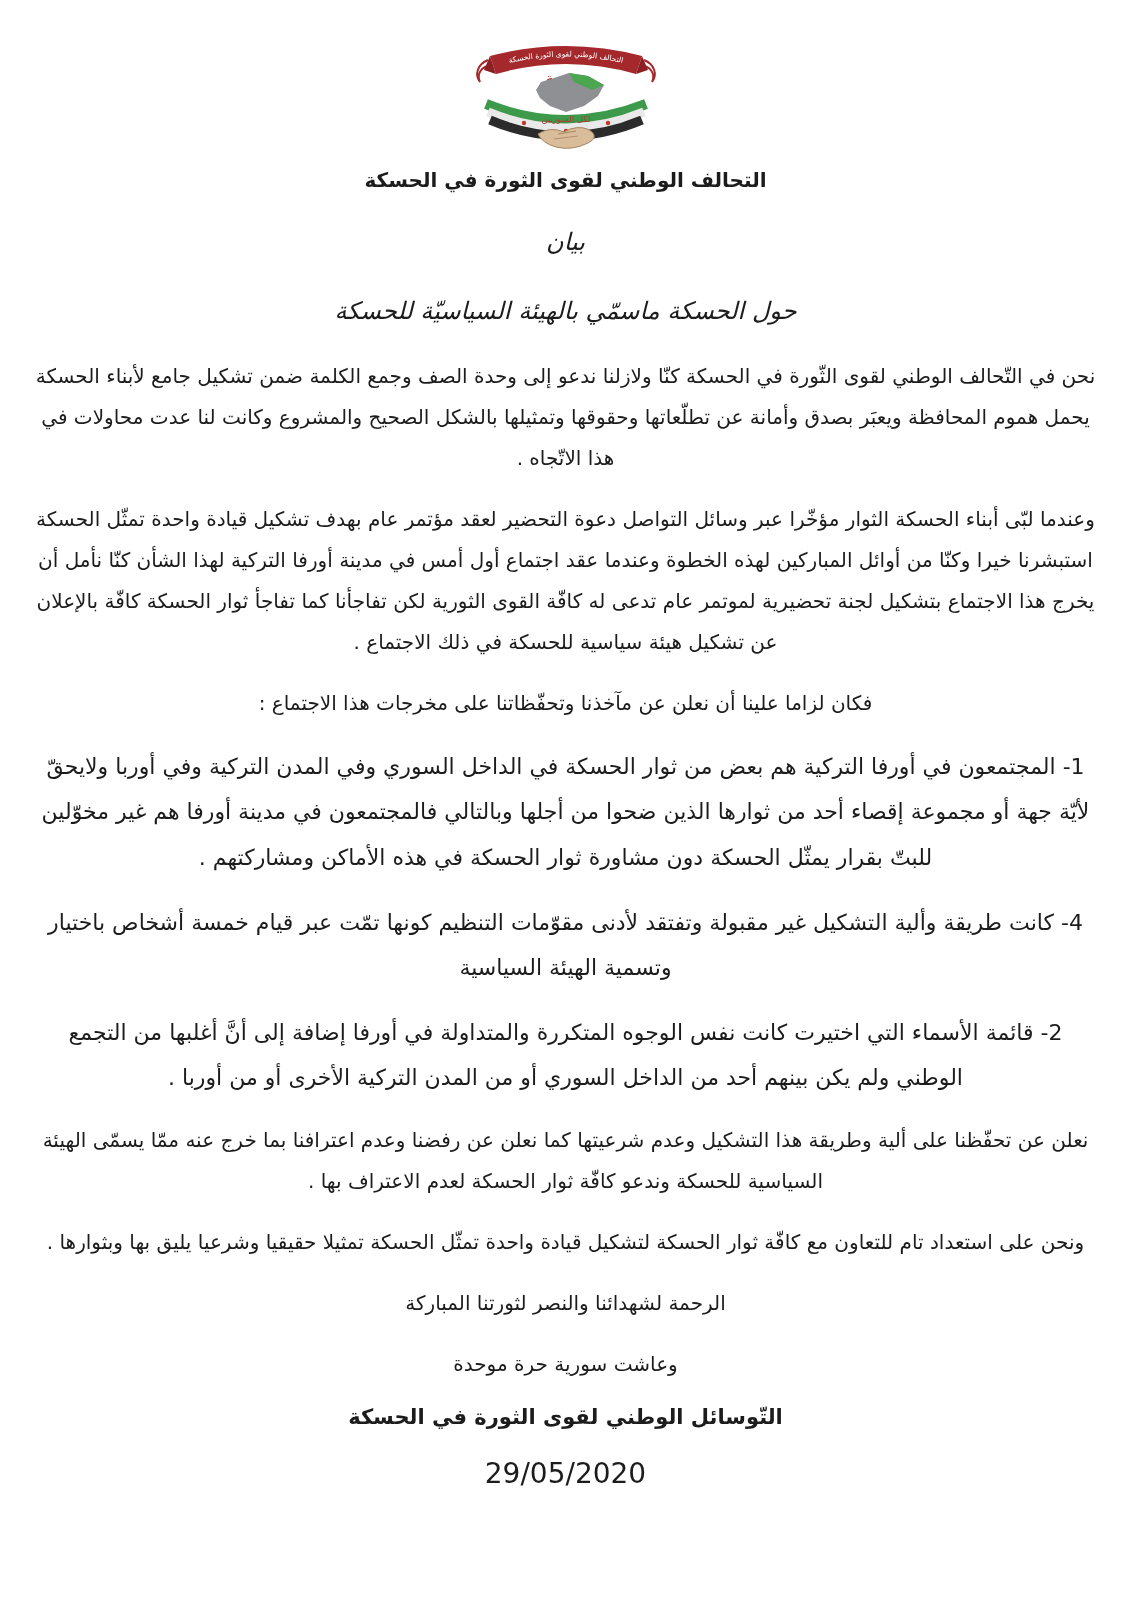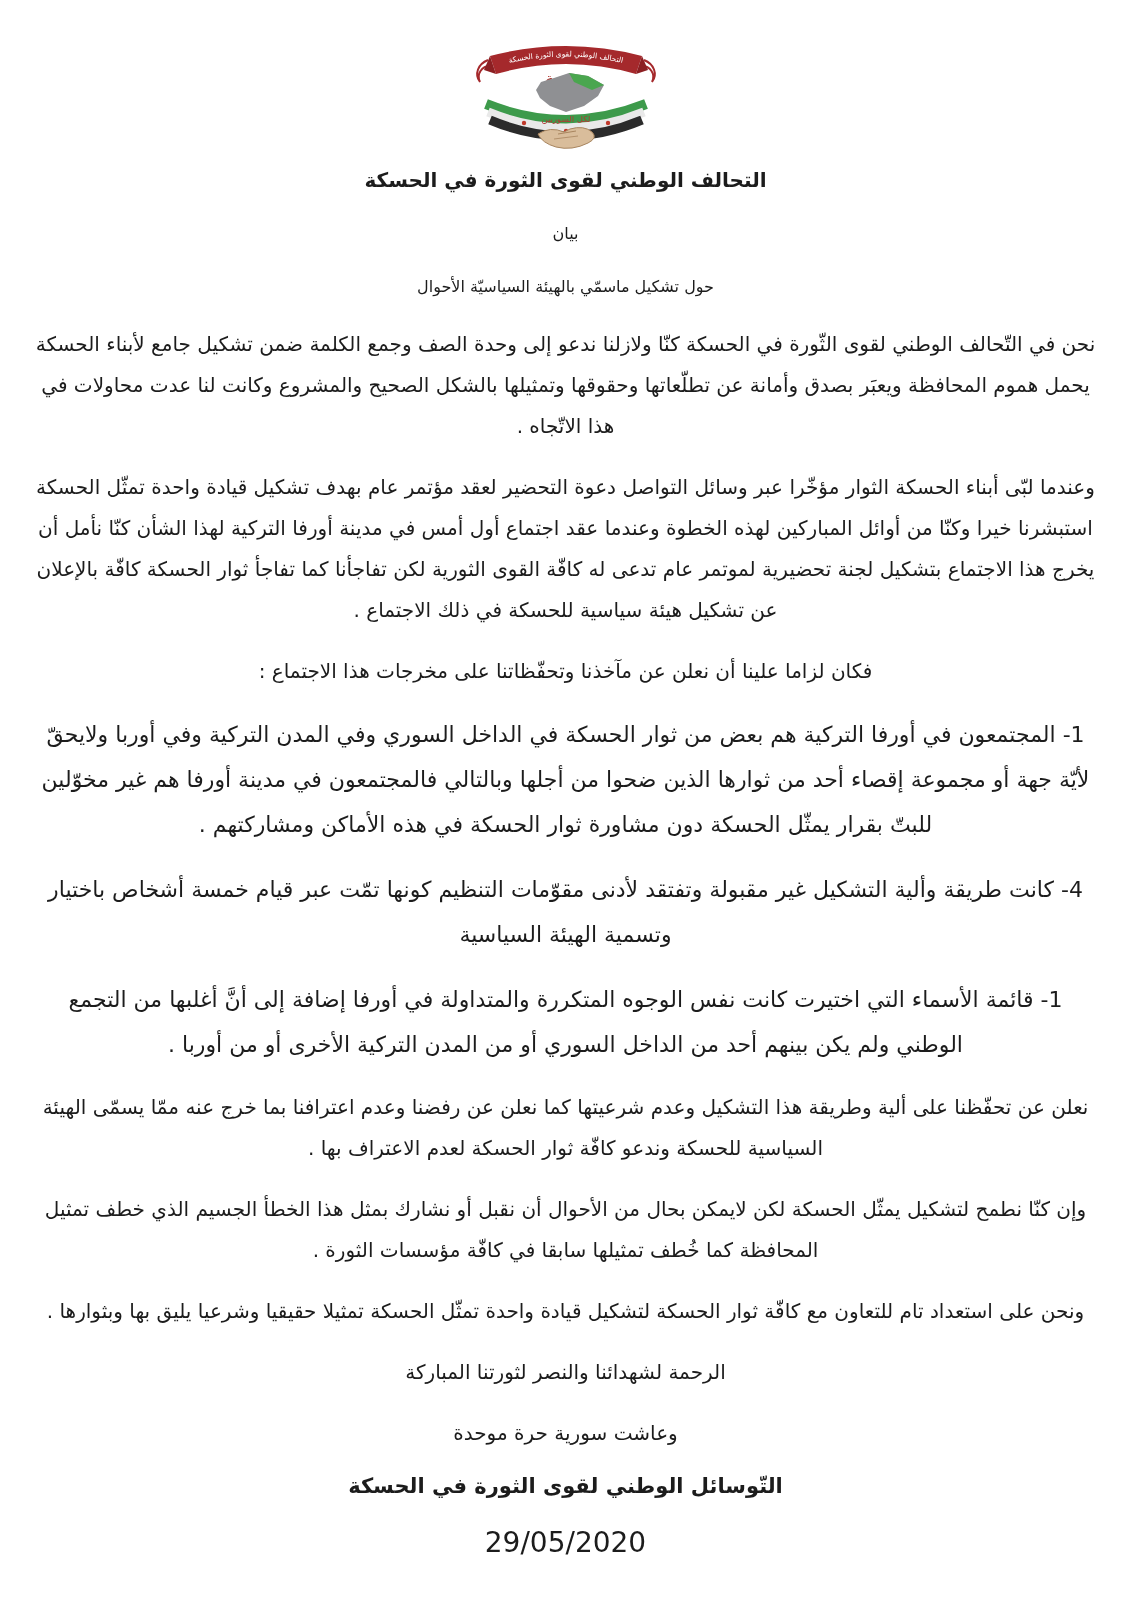"بيان" .doc-line { font-size: 16px -> 24px; font-style: none -> italic }
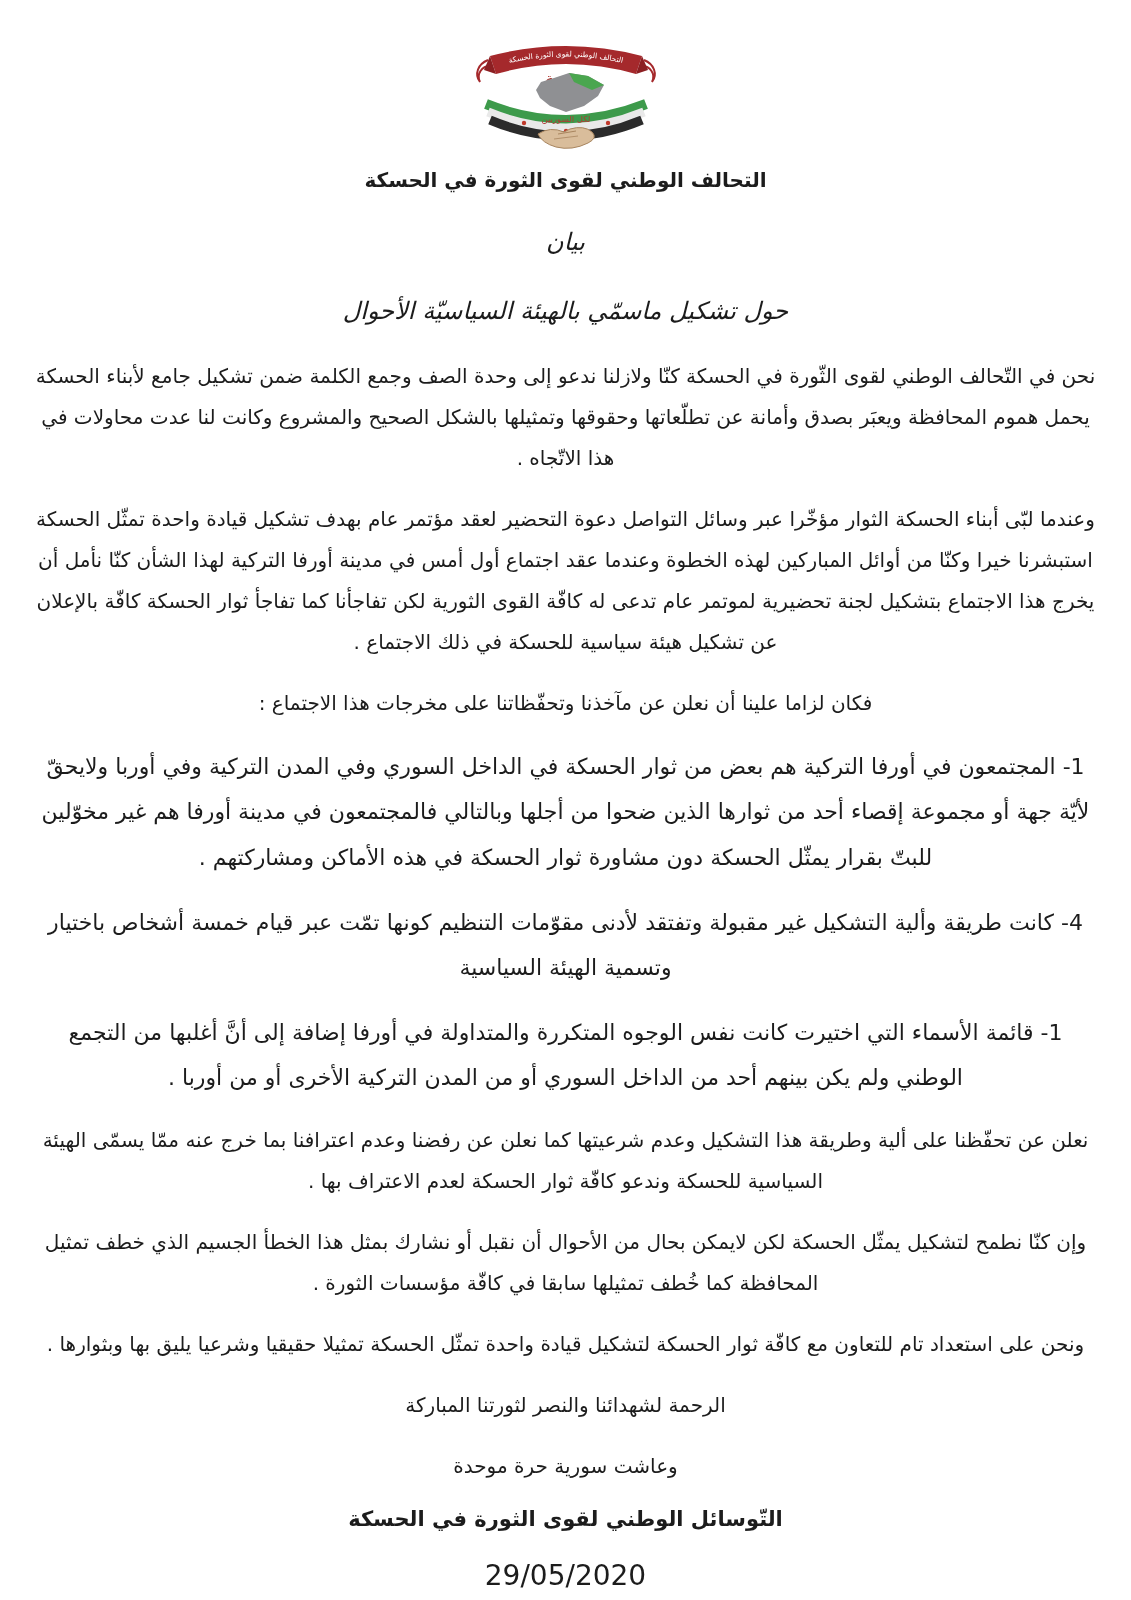"حول تشكيل ماسمّي بالهيئة السياسيّة" div.doc-line { text: تشكيل ماسمّي بالهيئة السياسيّة الأحوال -> الحسكة ماسمّي بالهيئة السياسيّة للحسكة }
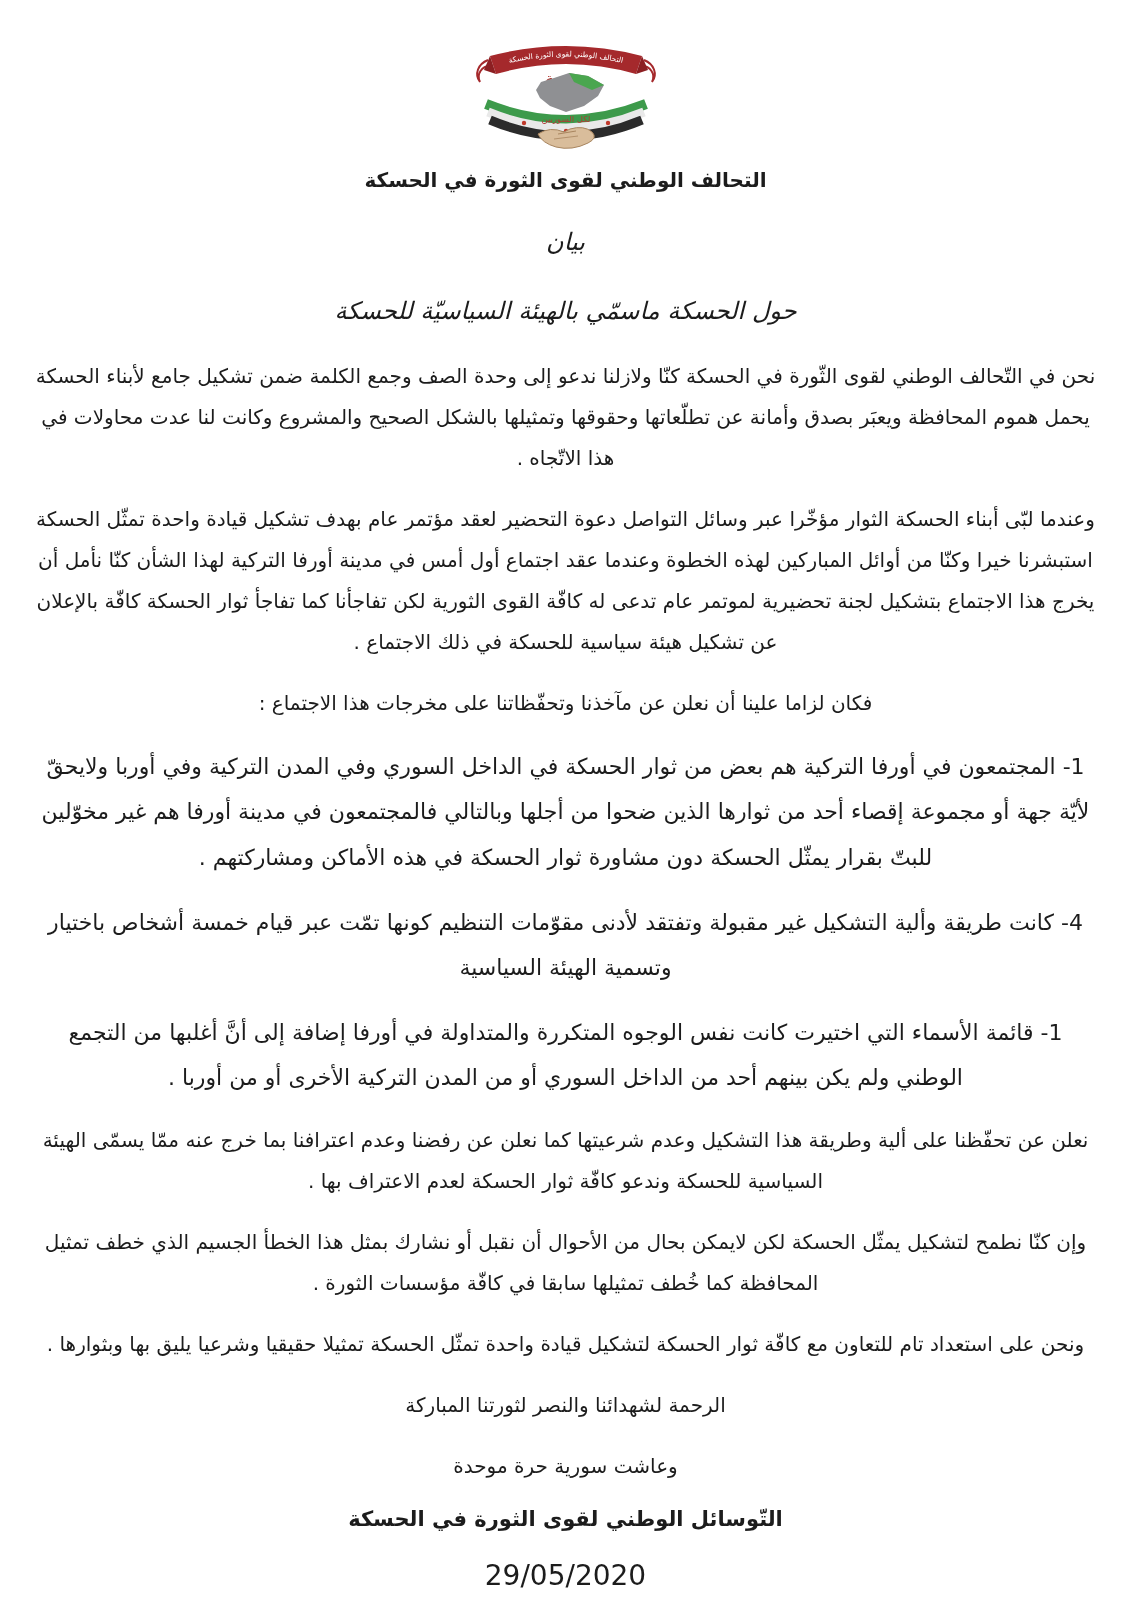"1- قائمة الأسماء التي اختيرت" p.doc-point { text: 1- -> 2- }
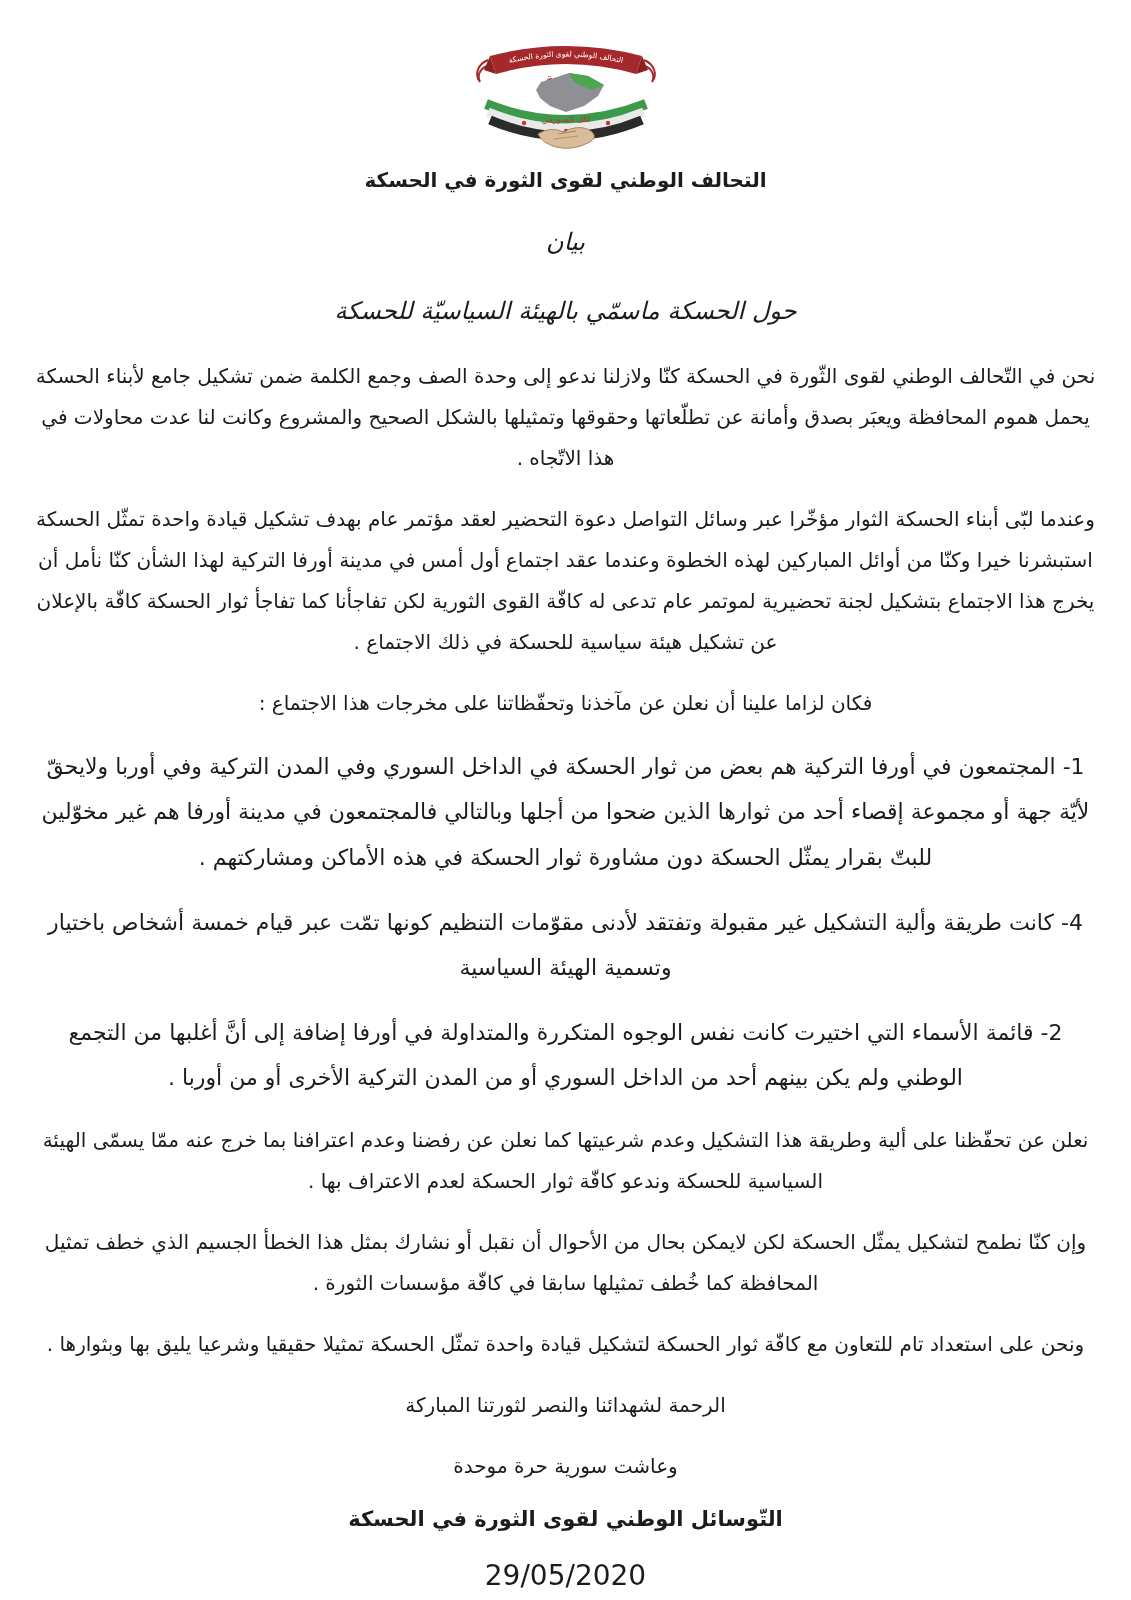"وإن كنّا نطمح لتشكيل يمثّل" p.doc-para { html: <p>وإن كنّا نطمح لتشكيل يمثّل الحسكة لكن لايمكن بحال من الأحوال أن نقبل أو نشارك بمثل هذا الخطأ الجسيم الذي خطف تمثيل المحافظة كما خُطف تمثيلها سابقا في كافّة مؤسسات الثورة .</p> -> none }
